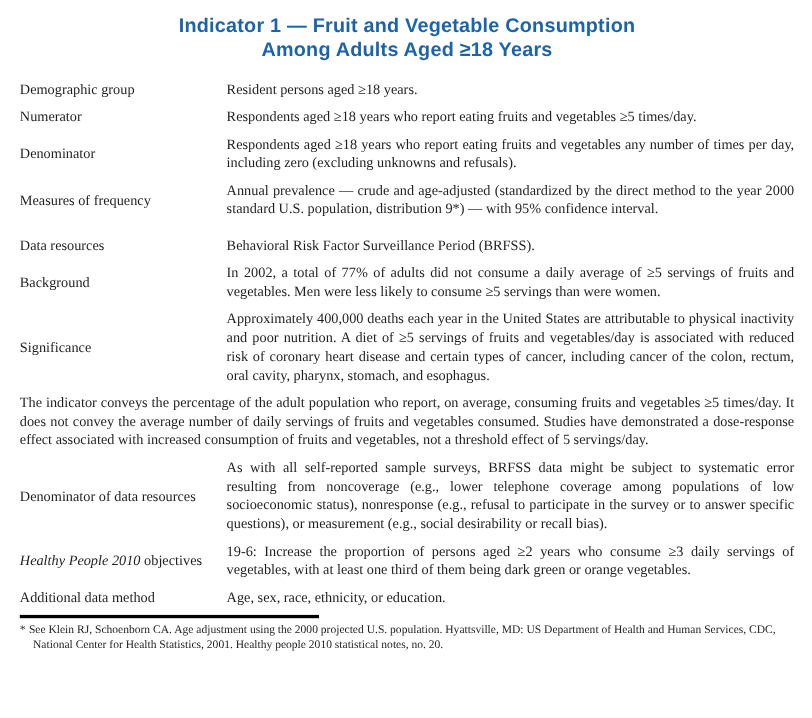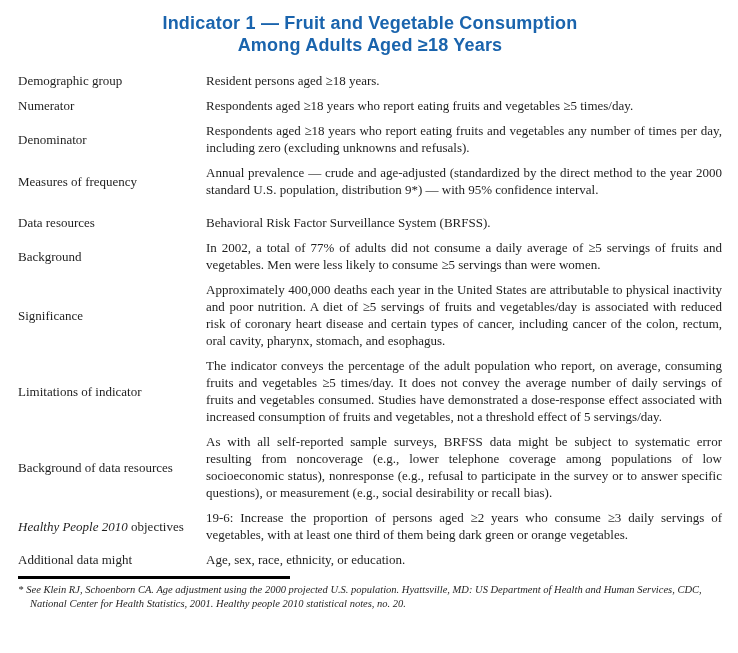"Behavioral Risk Factor Surveillance" p { text: System -> Period }
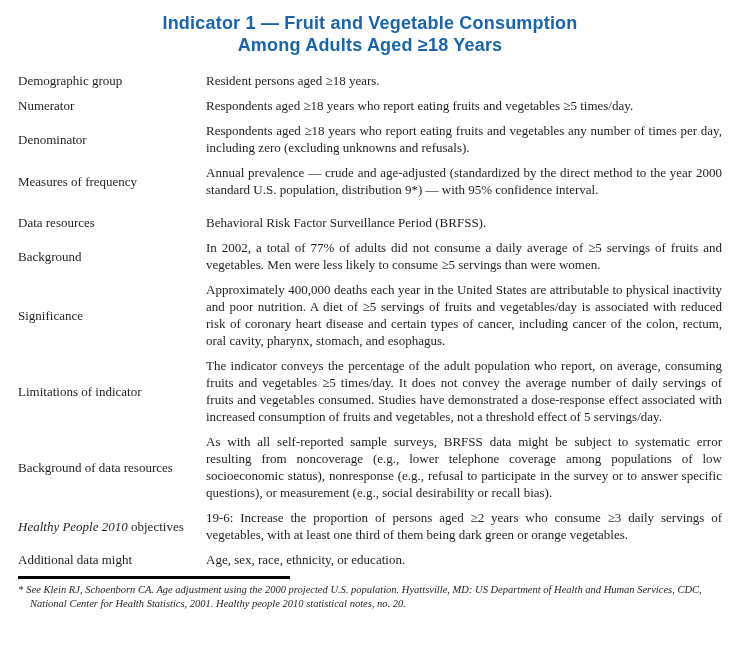"Limitations of indicator" div.label { html: <div>Limitations of indicator</div> -> none }
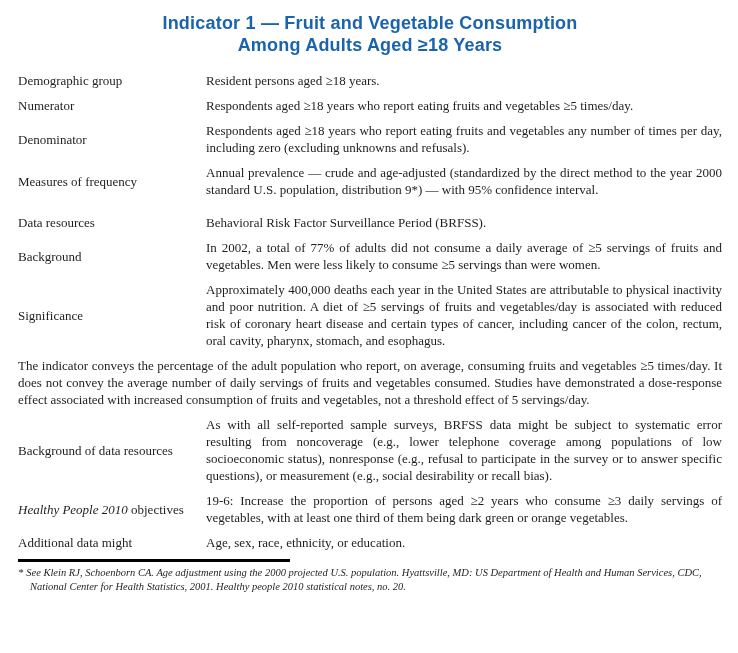"Background of data resources" div.label { text: Background -> Denominator }
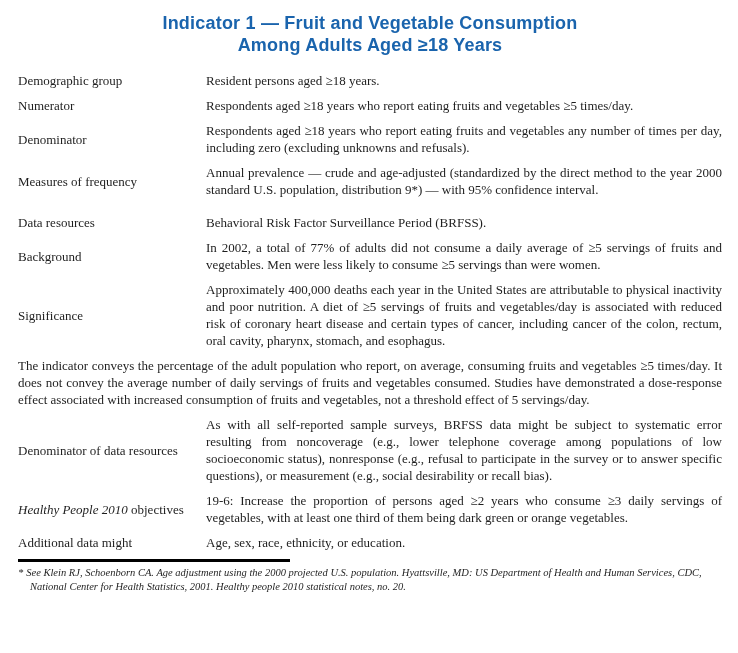"Additional data might" div.label { text: might -> method }
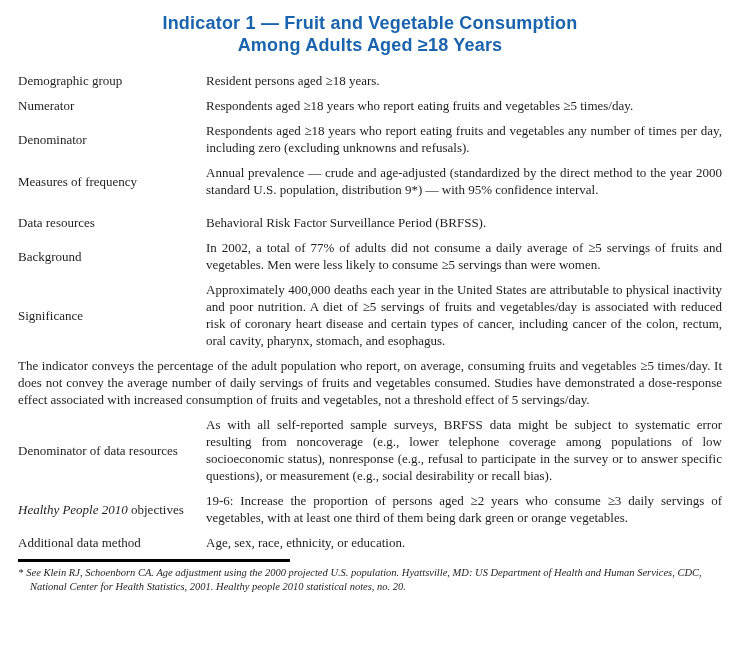"* See Klein RJ, Schoenborn" .footnote { font-style: italic -> none }
